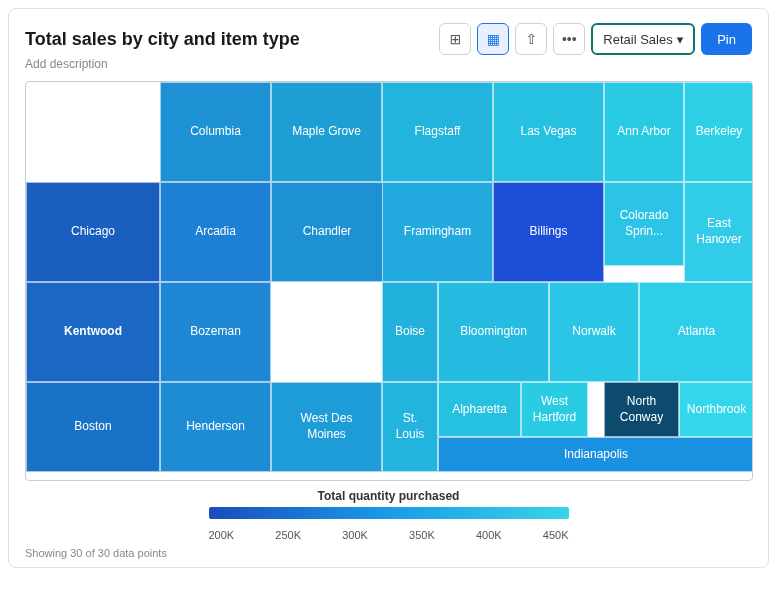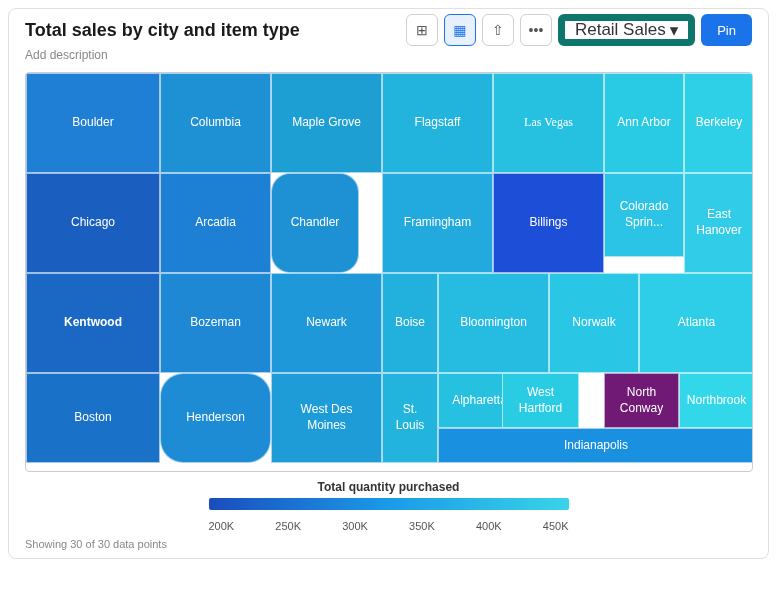"Total sales by city and" .card { padding: 5px 16px 8px -> 14px 16px 8px }
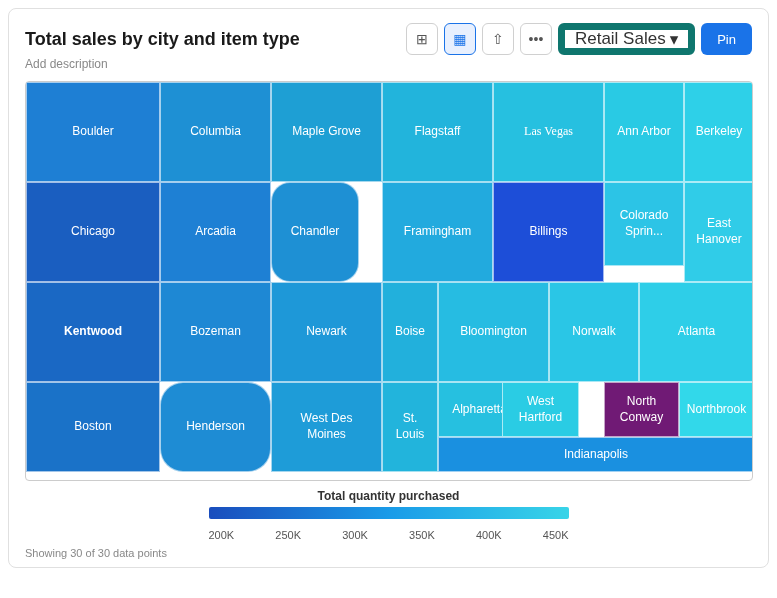"Retail Sales" .retail-btn { border: 7px solid #0f766e -> 2px solid #0f766e; font-size: 17px -> 13px }
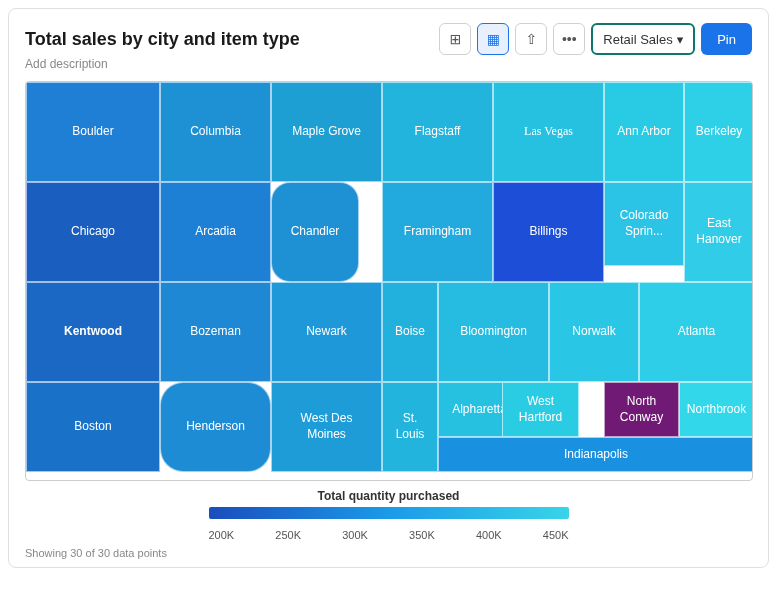"Boulder" div.treemap-cell { html: <div> <span>Boulder</span> </div> -> none }
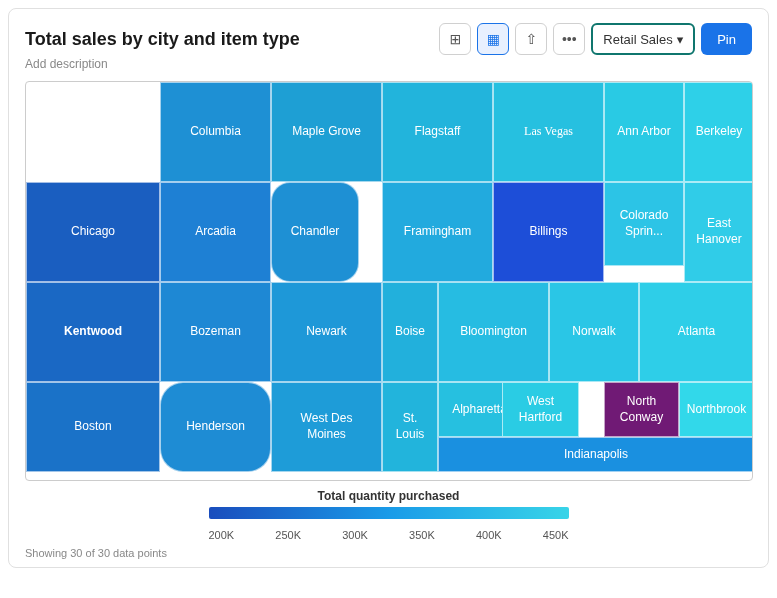"Las Vegas" span.cell-label { font-family: Liberation Serif, serif -> none }
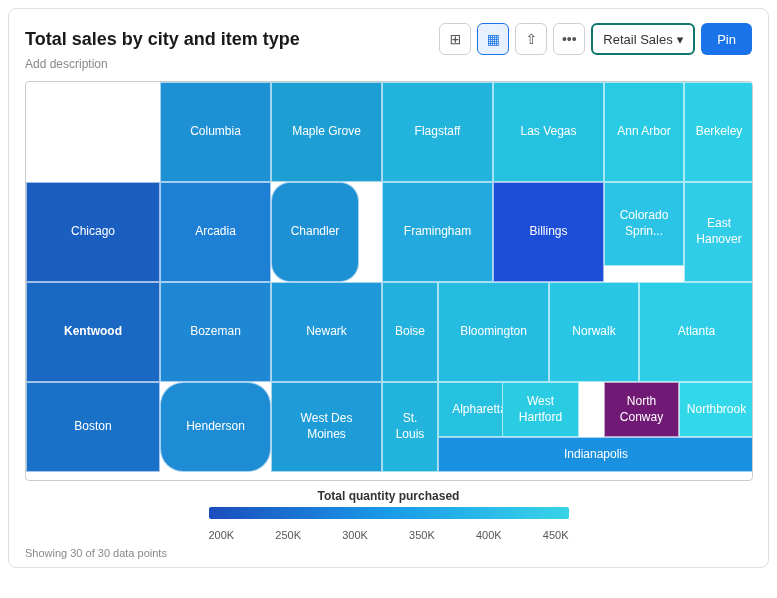"Chandler" div.treemap-cell { border-radius: 19px -> none; width: 88px -> 112px }
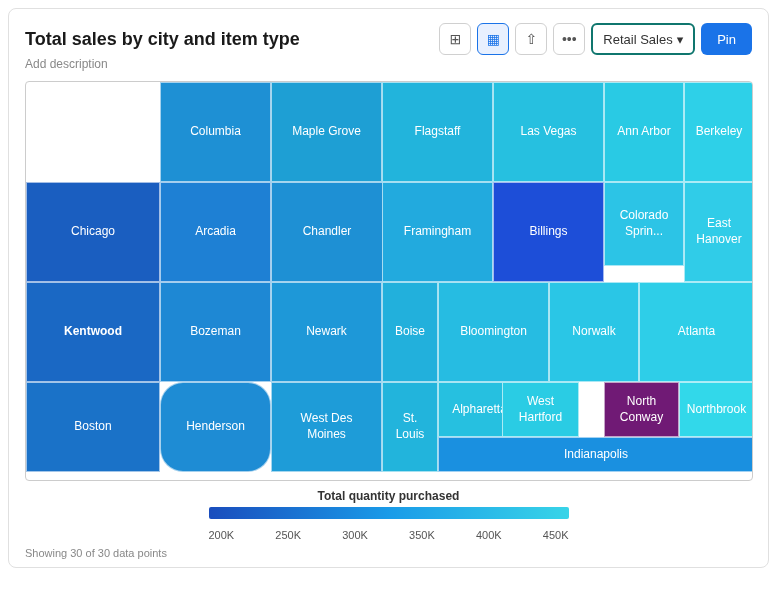"Newark" div.treemap-cell { html: <div> <span>Newark</span> </div> -> none }
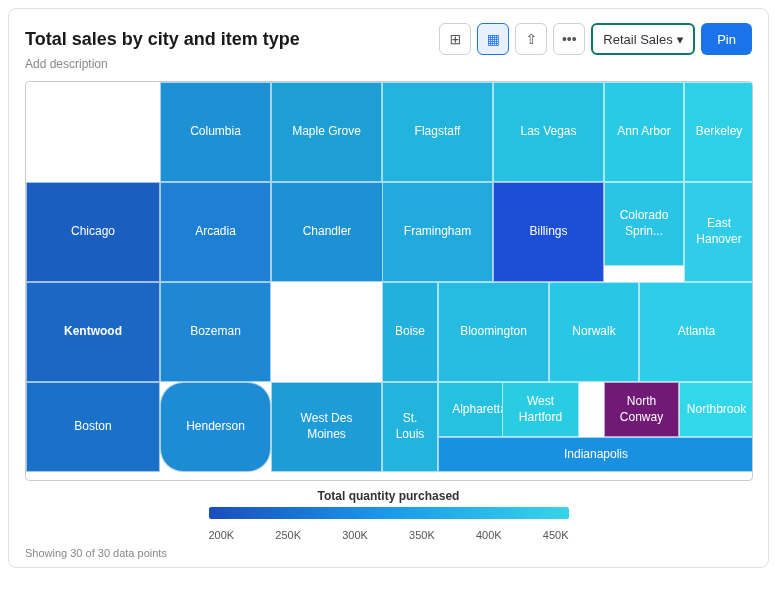"West Hartford" div.treemap-cell { left: 476px -> 495px; width: 77px -> 67px }
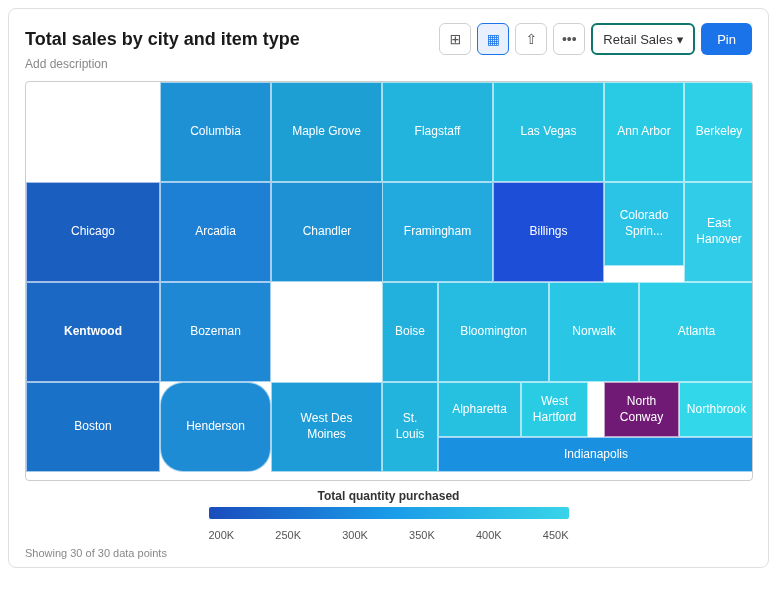"North" div.treemap-cell { background: #701a75 -> #0c4a6e }
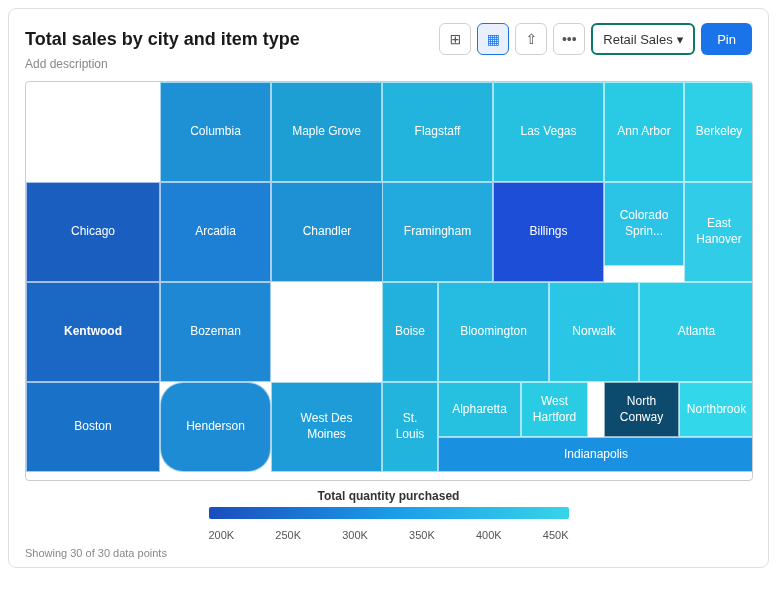"Henderson" div.treemap-cell { border-radius: 23px -> none }
